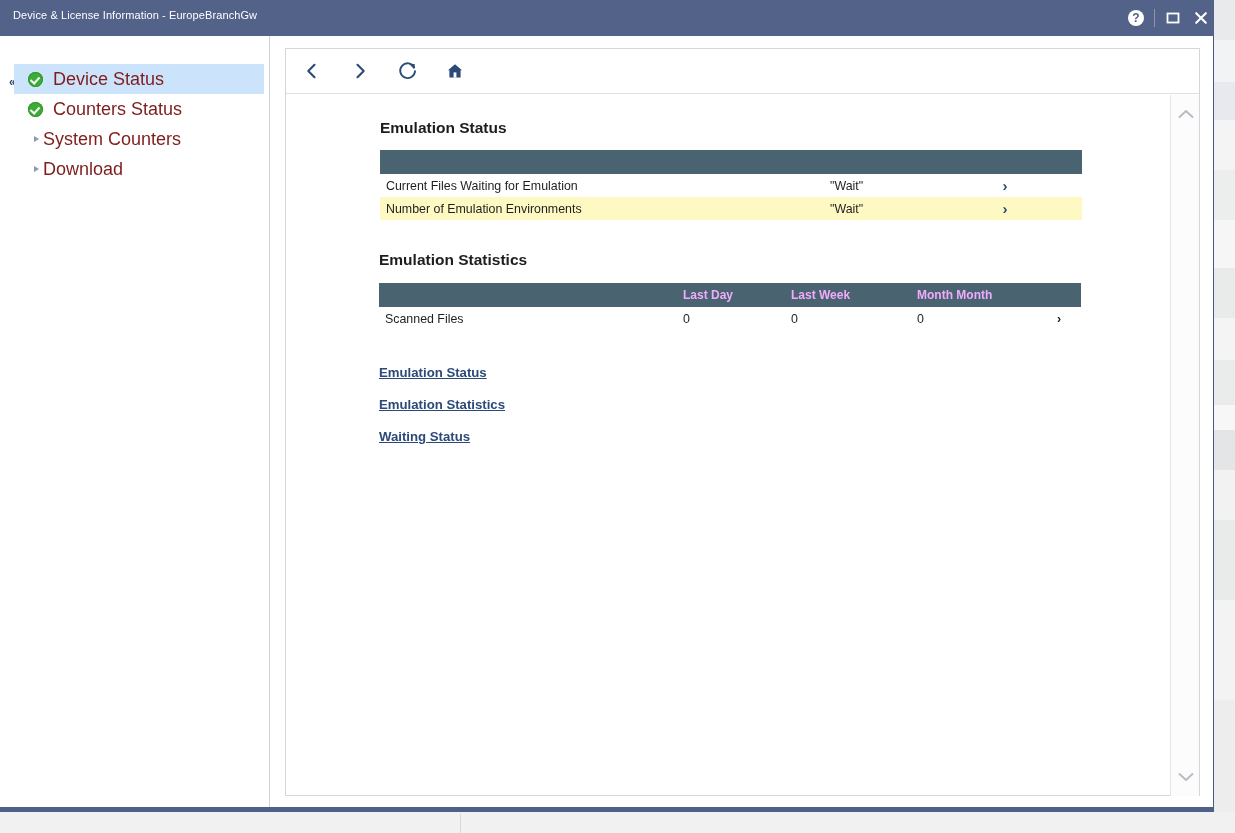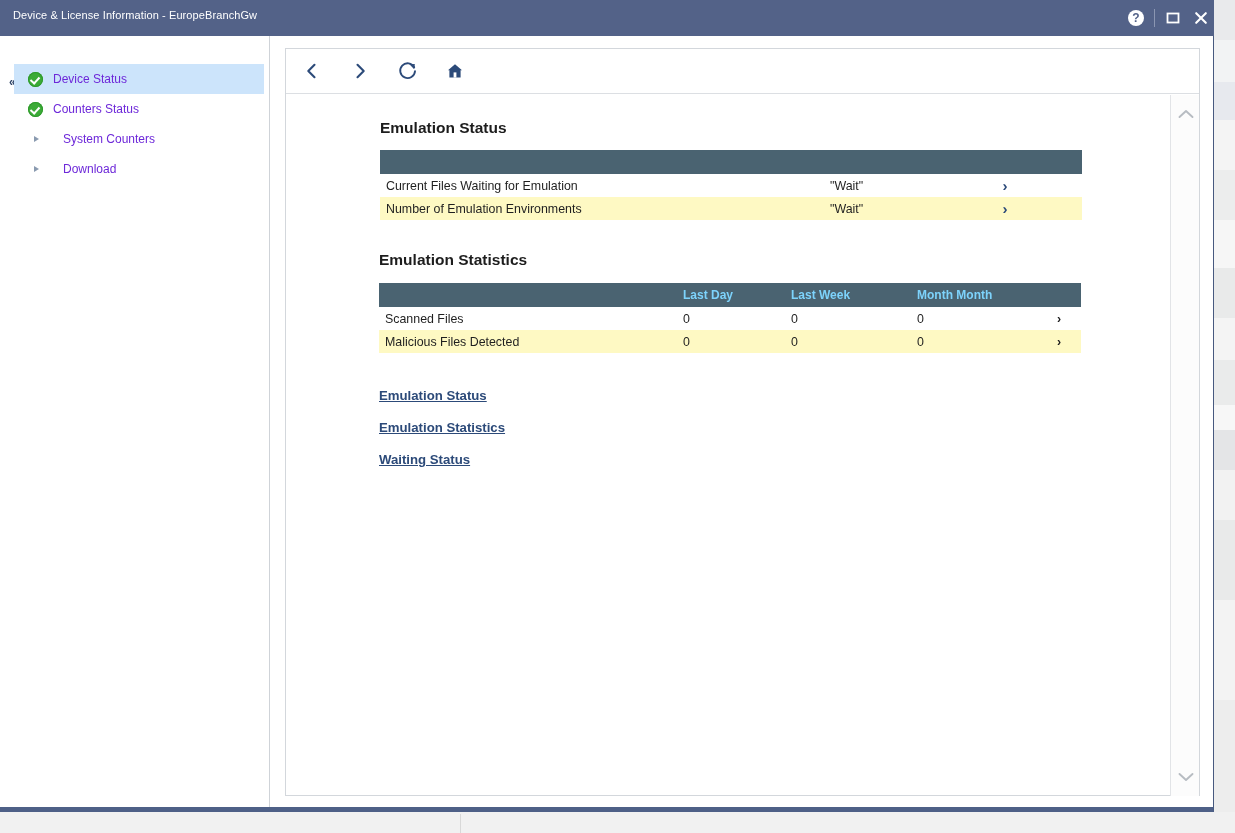"Device Status" .navitem .label { color: #6d28d9 -> #7f1d1d; font-size: 12px -> 18px }
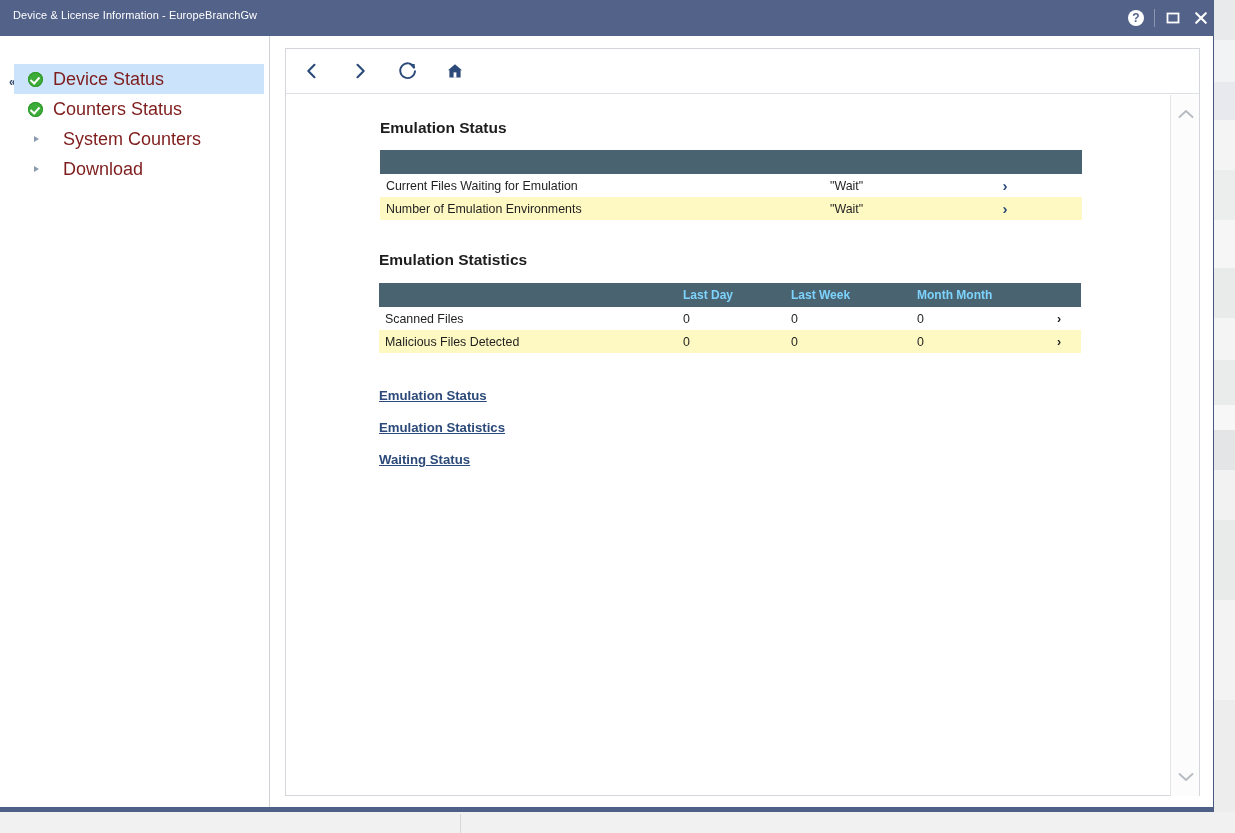"System Counters" .navitem.child .label { margin-left: 20px -> 0 }
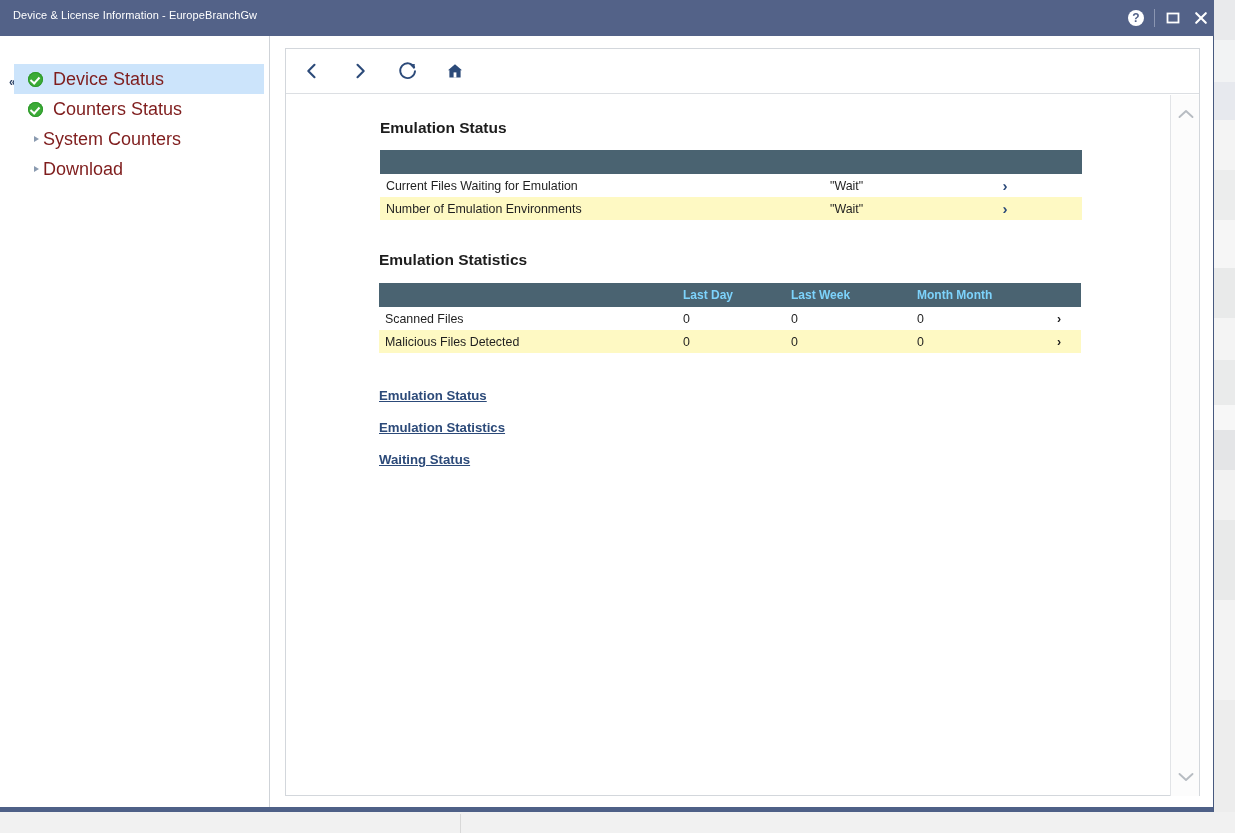"Last Day" .tbl .hdr td { color: #7dd3fc -> #f0abfc }
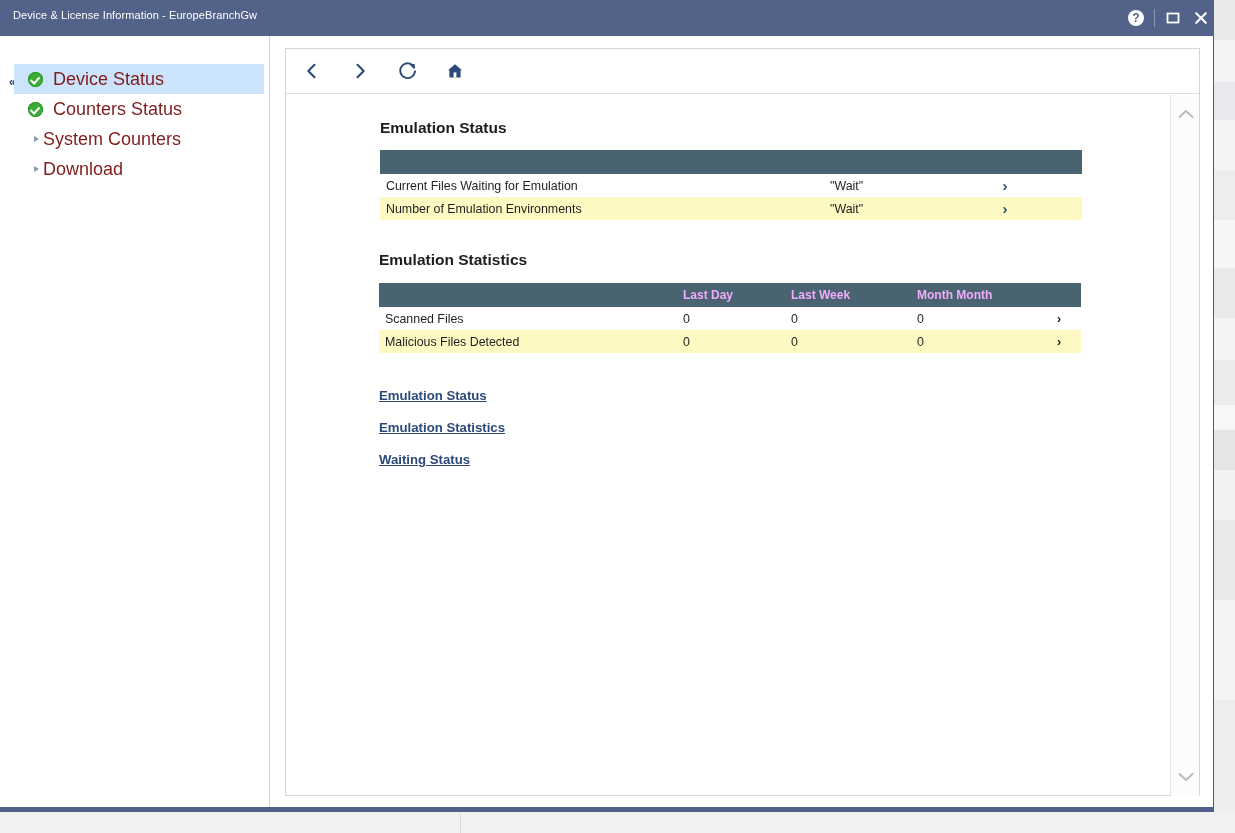"Malicious Files Detected" tr.r-even { html: <tr> <td>Malicious Files Detected</td> <td>0</td> <td>0</td> <td>0</td> <td>›</td> </tr> -> none }
